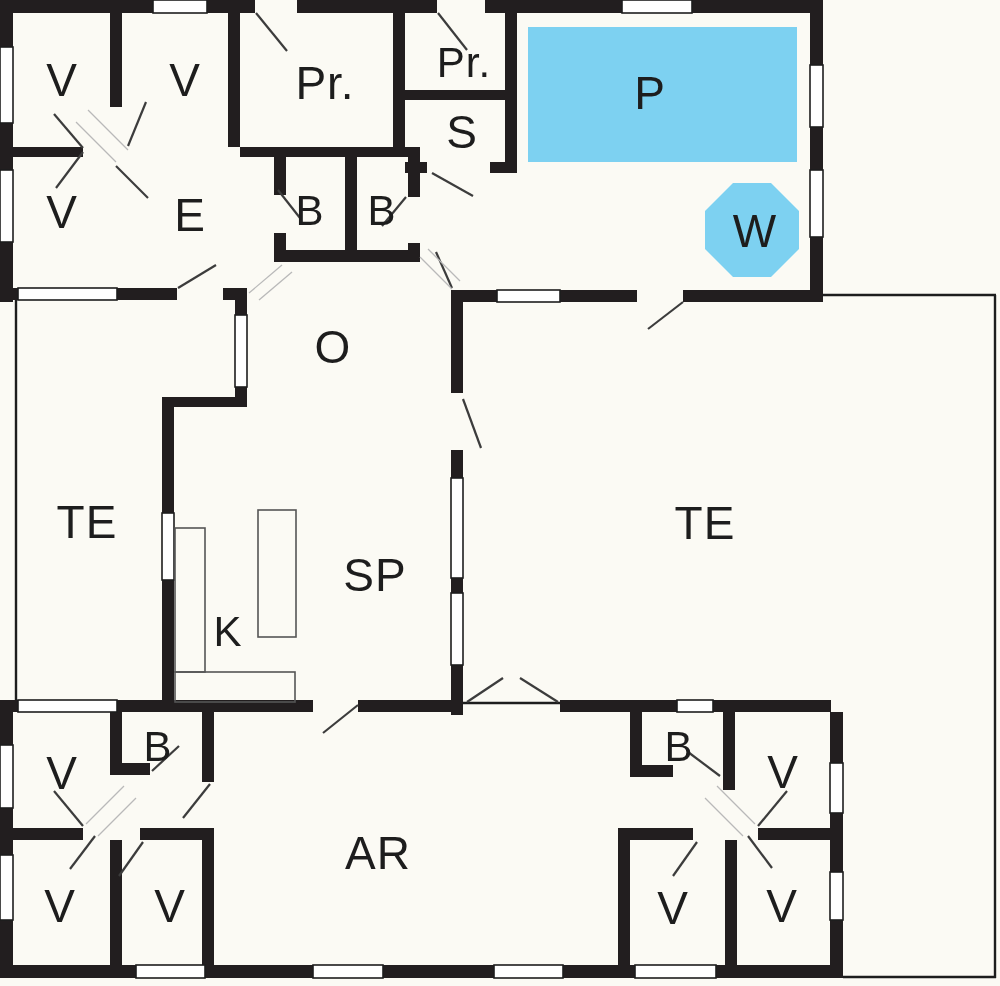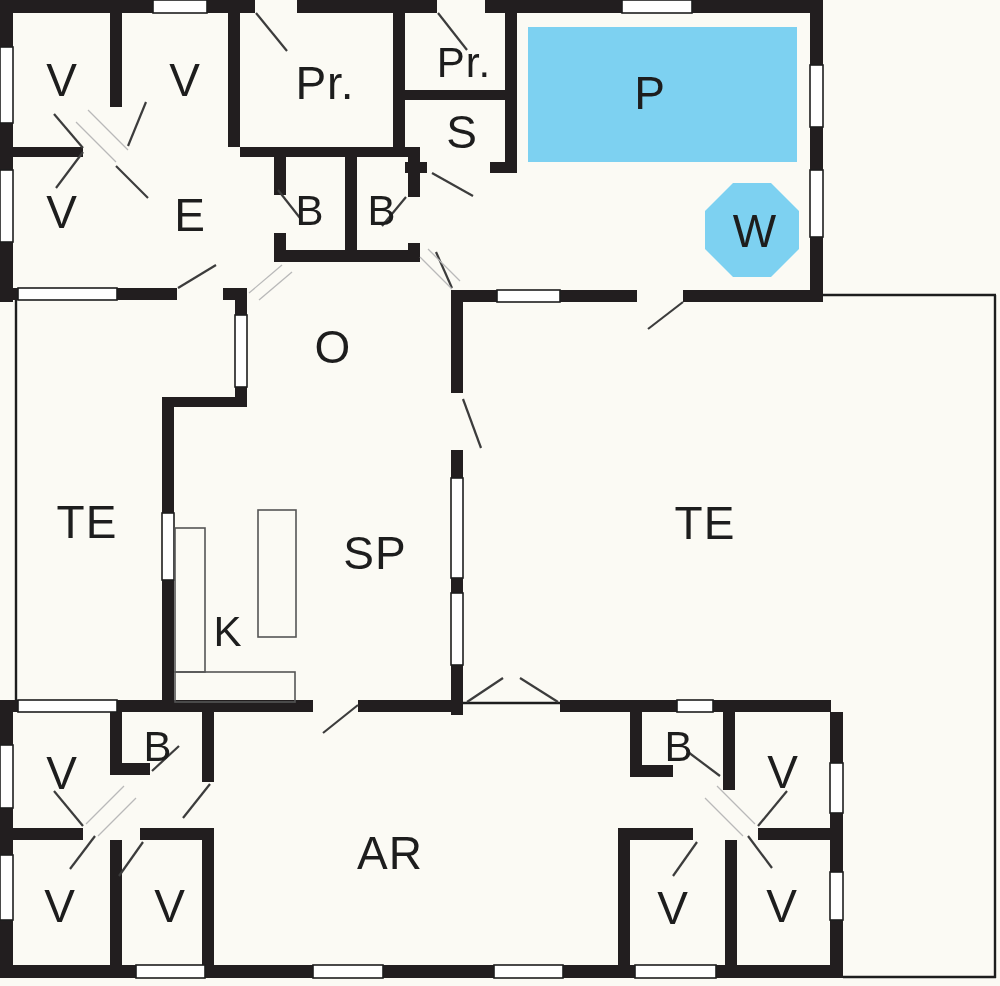"SP" span.room-label { top: 553px -> 575px }
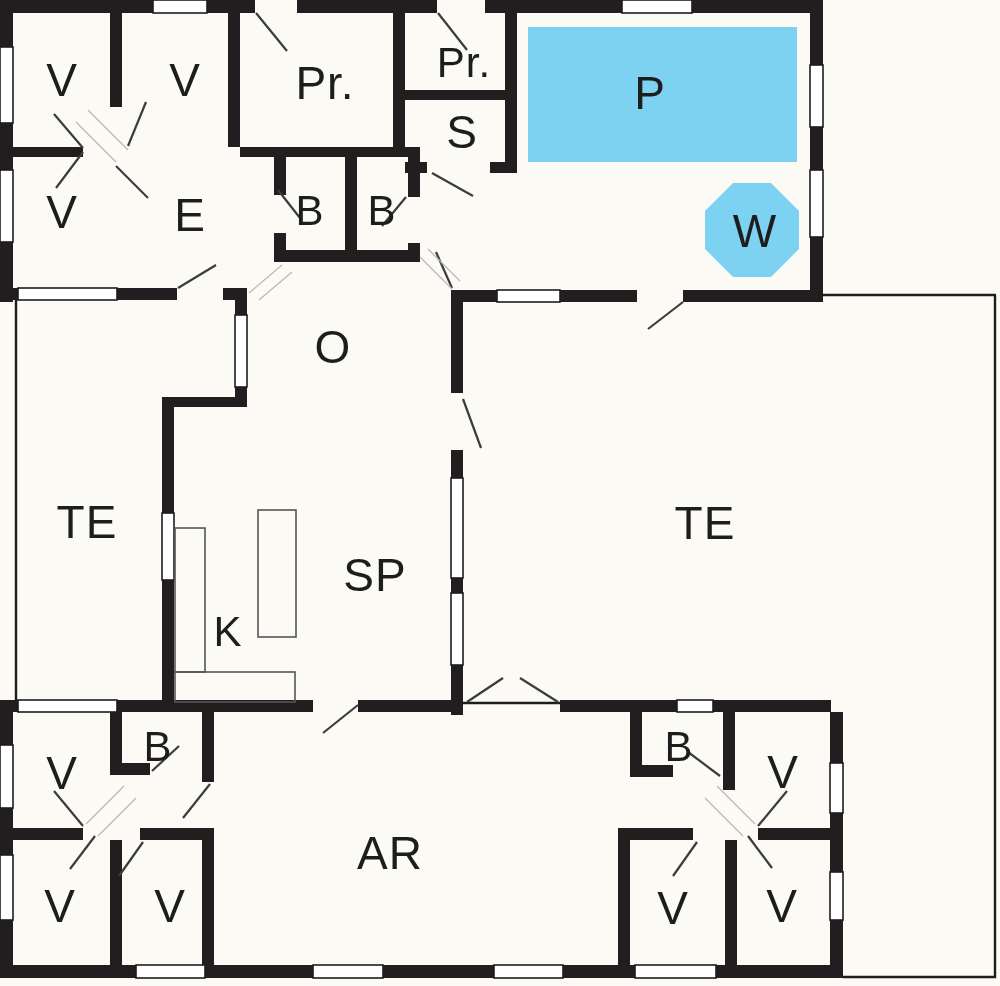"AR" span.room-label { left: 390px -> 378px }
